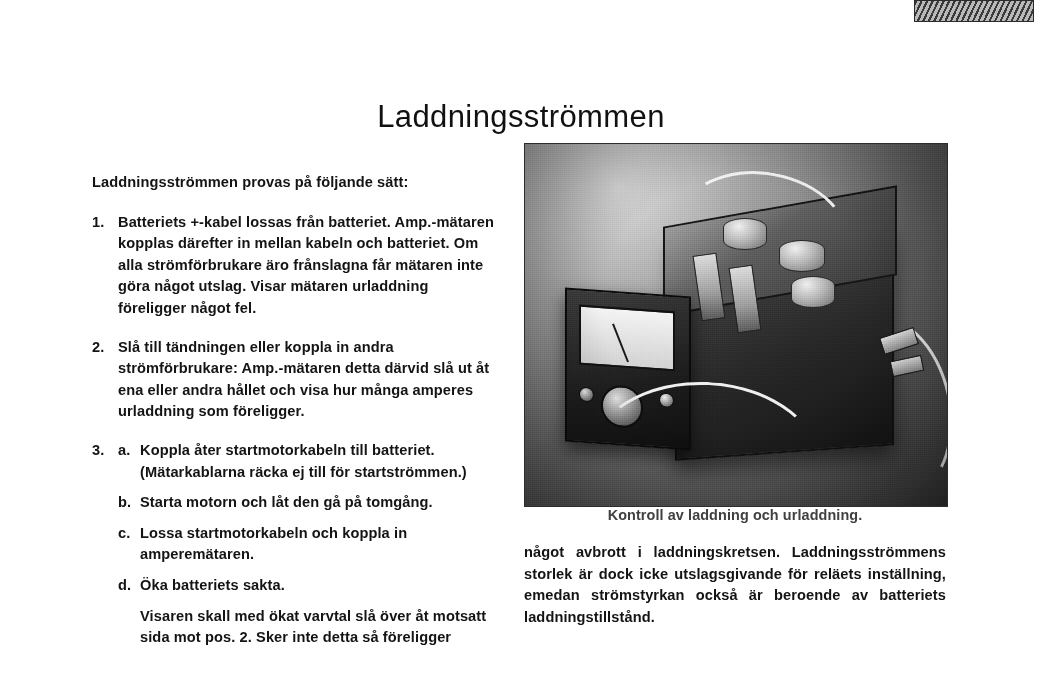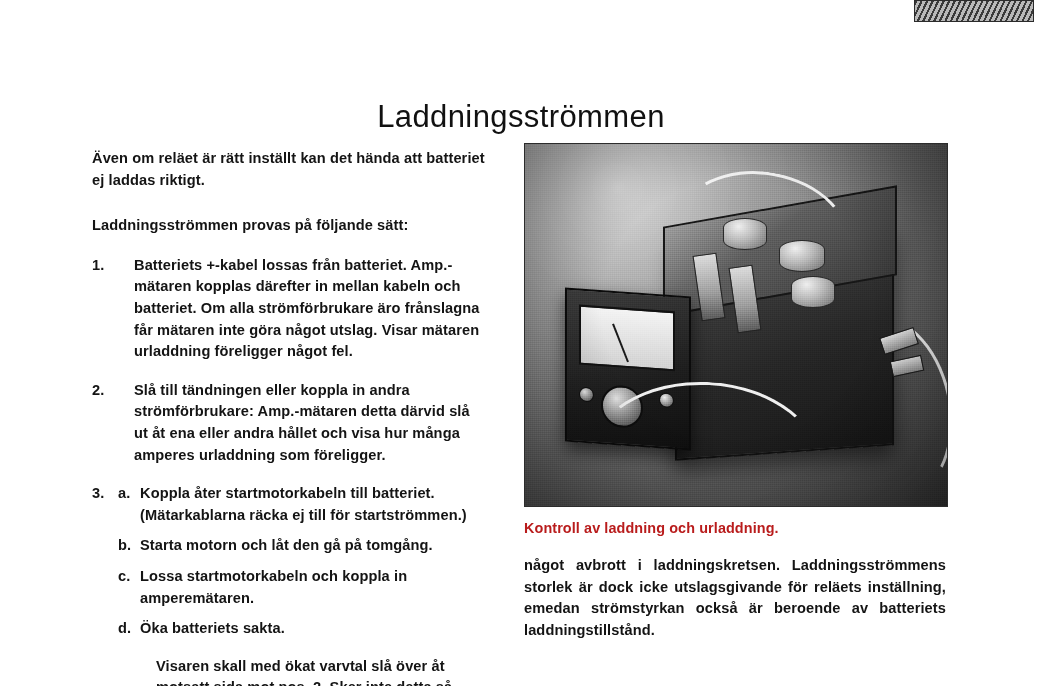"Även om reläet är rätt" p { html: <p>Även om reläet är rätt inställt kan det hända att batteriet ej laddas riktigt.</p> -> none }
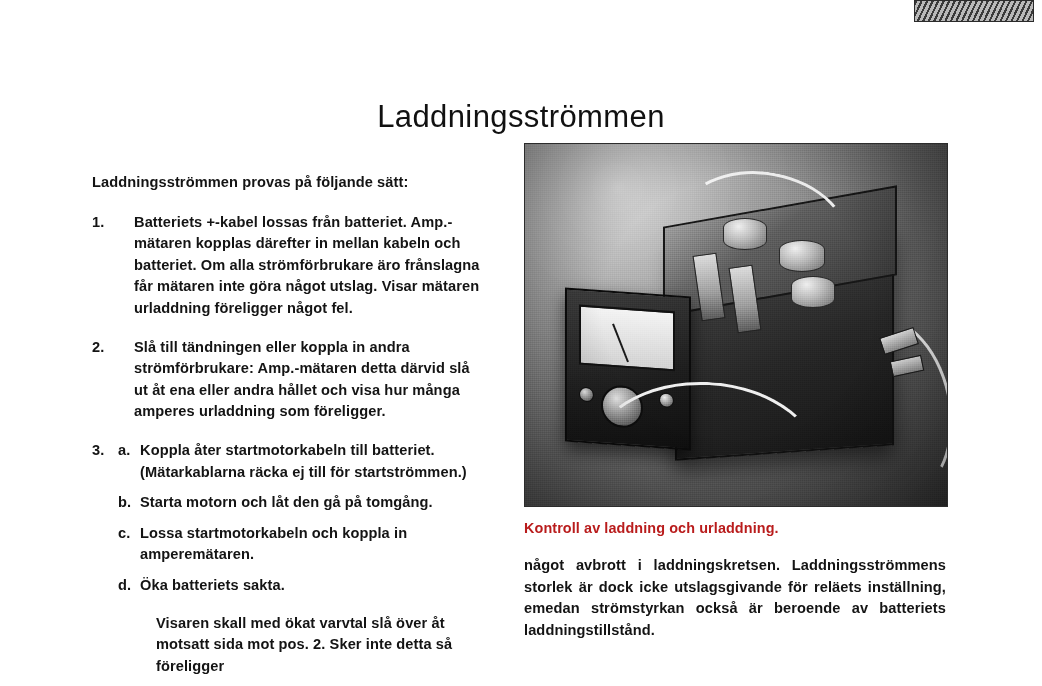"Batteriets +-kabel lossas från" ol.steps > li p { margin: 16px -> 0 }
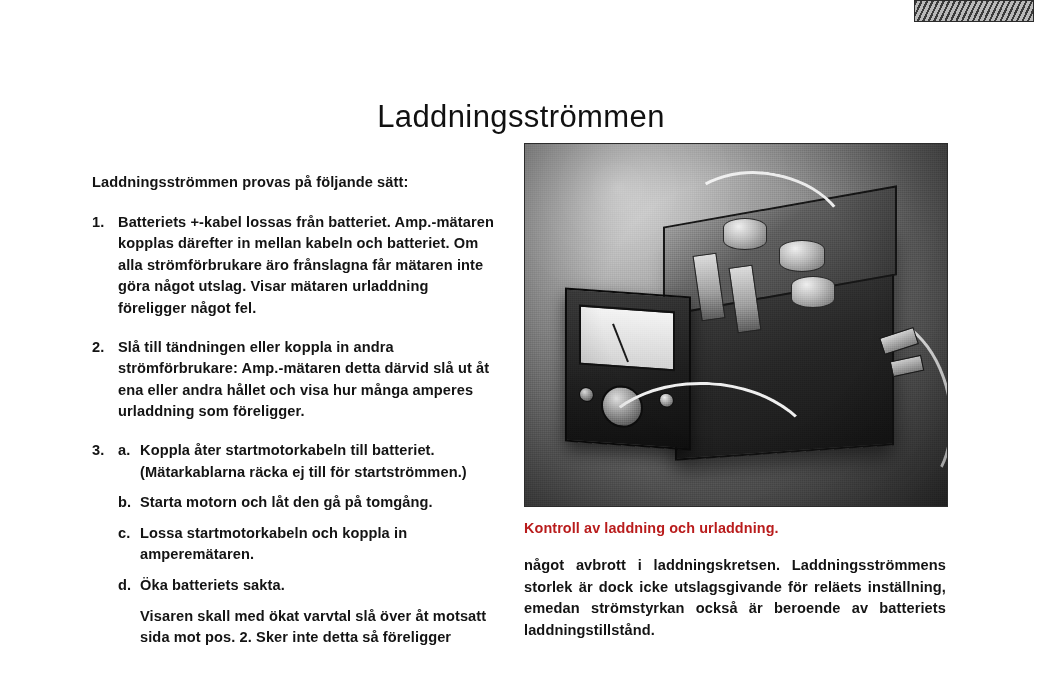"Kontroll av laddning och urladdning." .photo-caption { color: #b91c1c -> #404040; margin-top: 13px -> none; text-align: none -> center }
